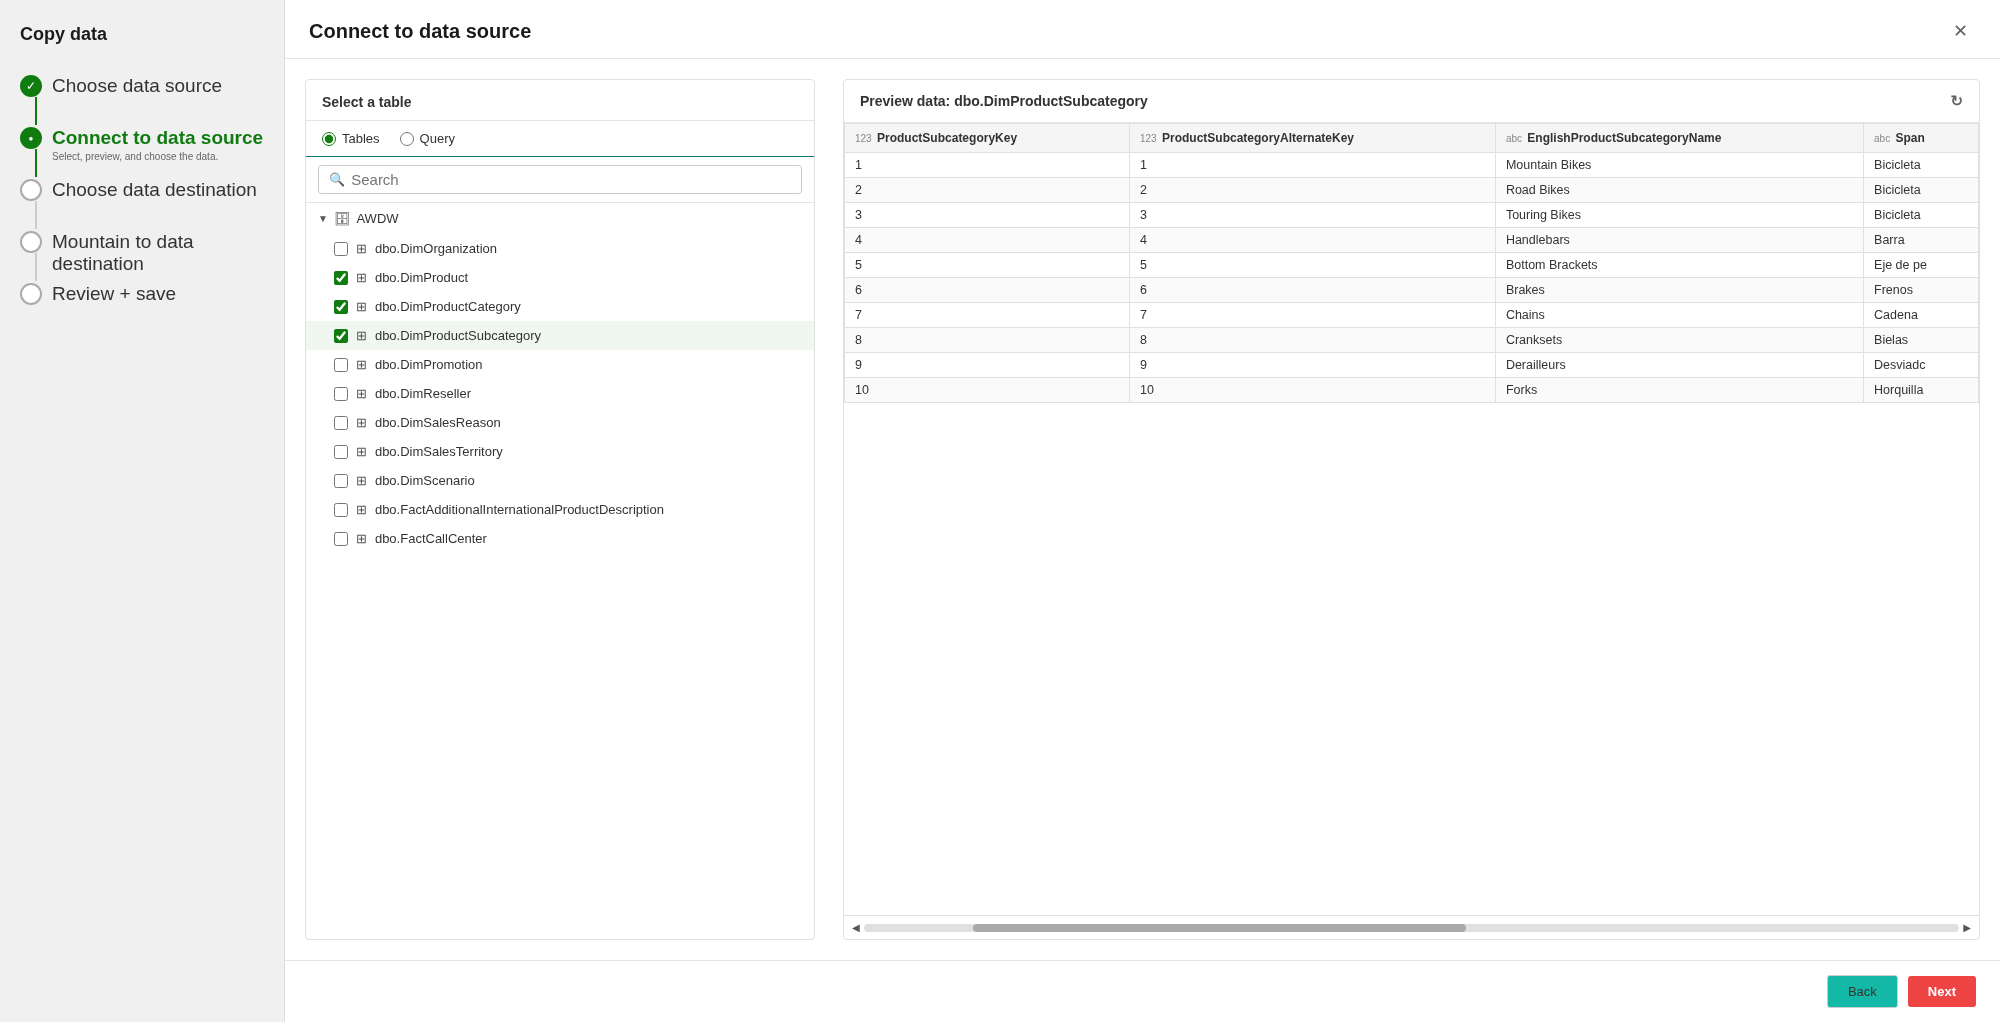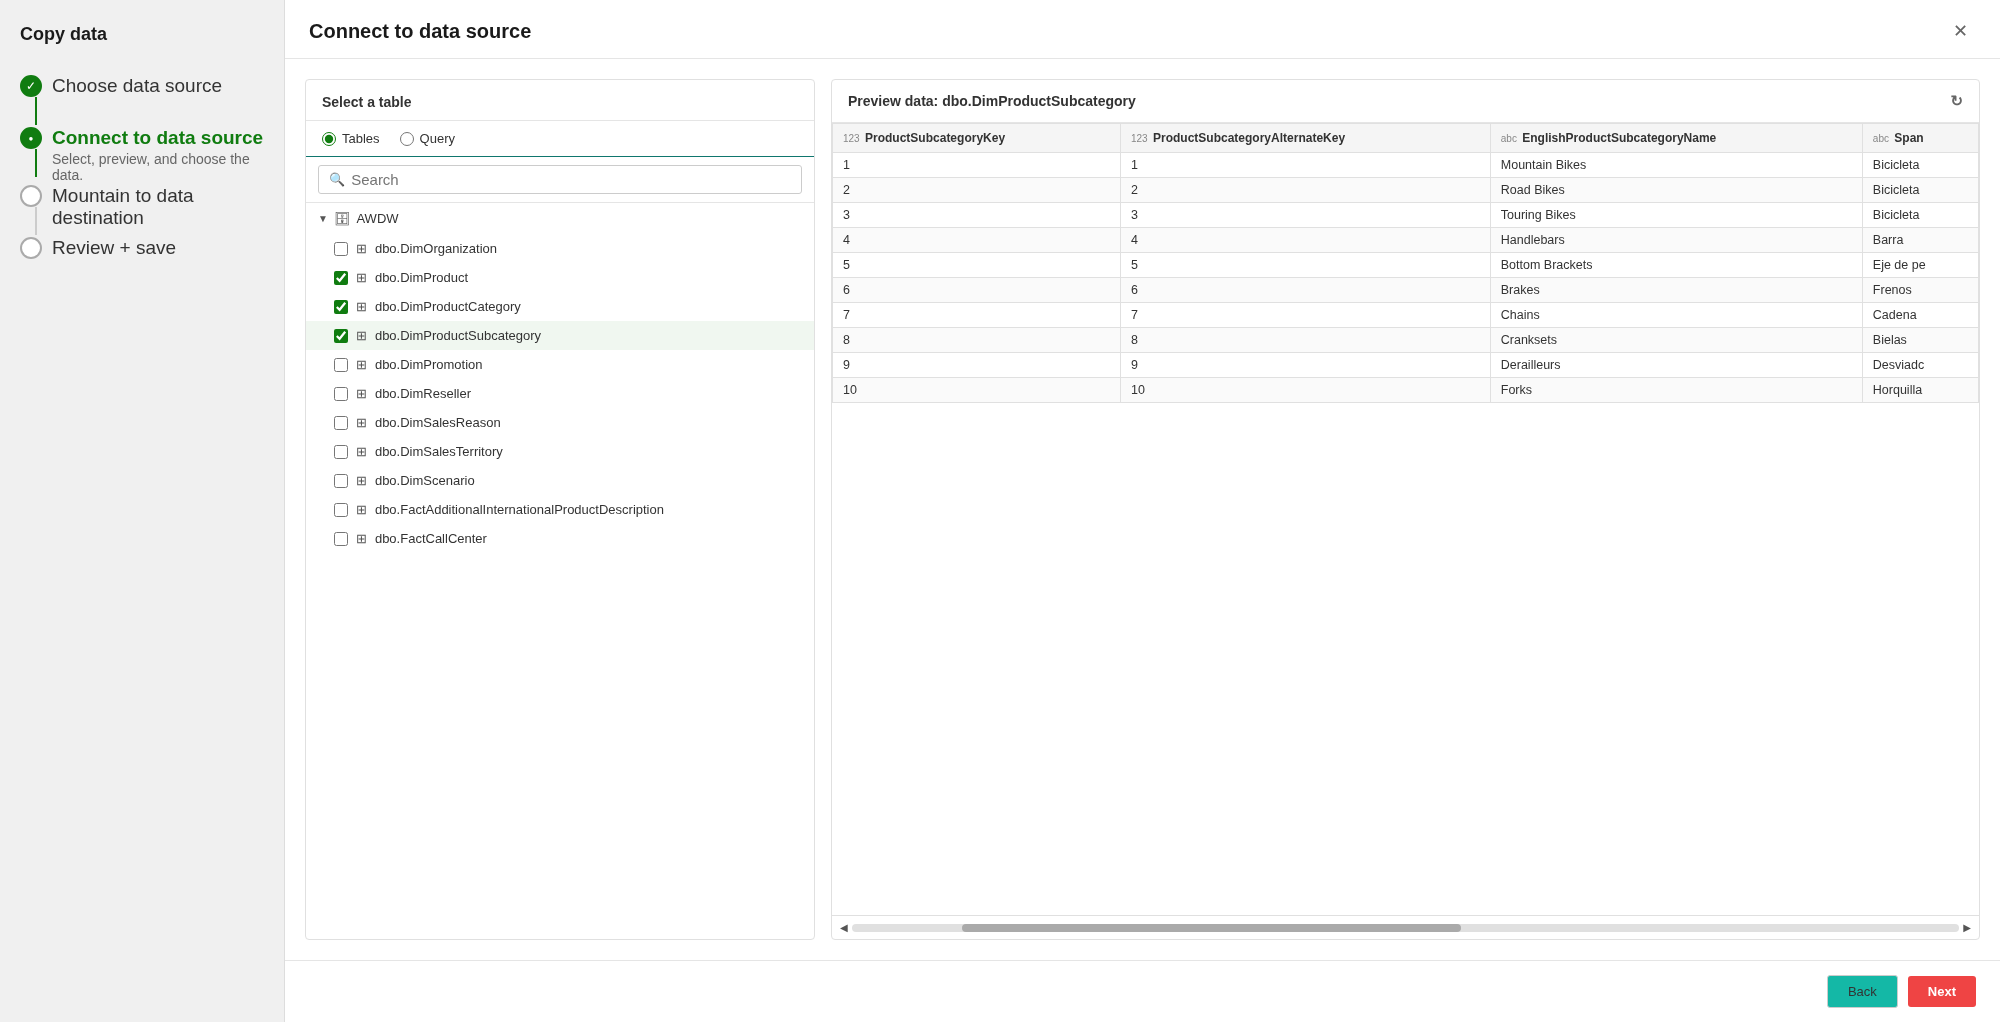"Select a table" .content-area { gap: 0 -> 12px }
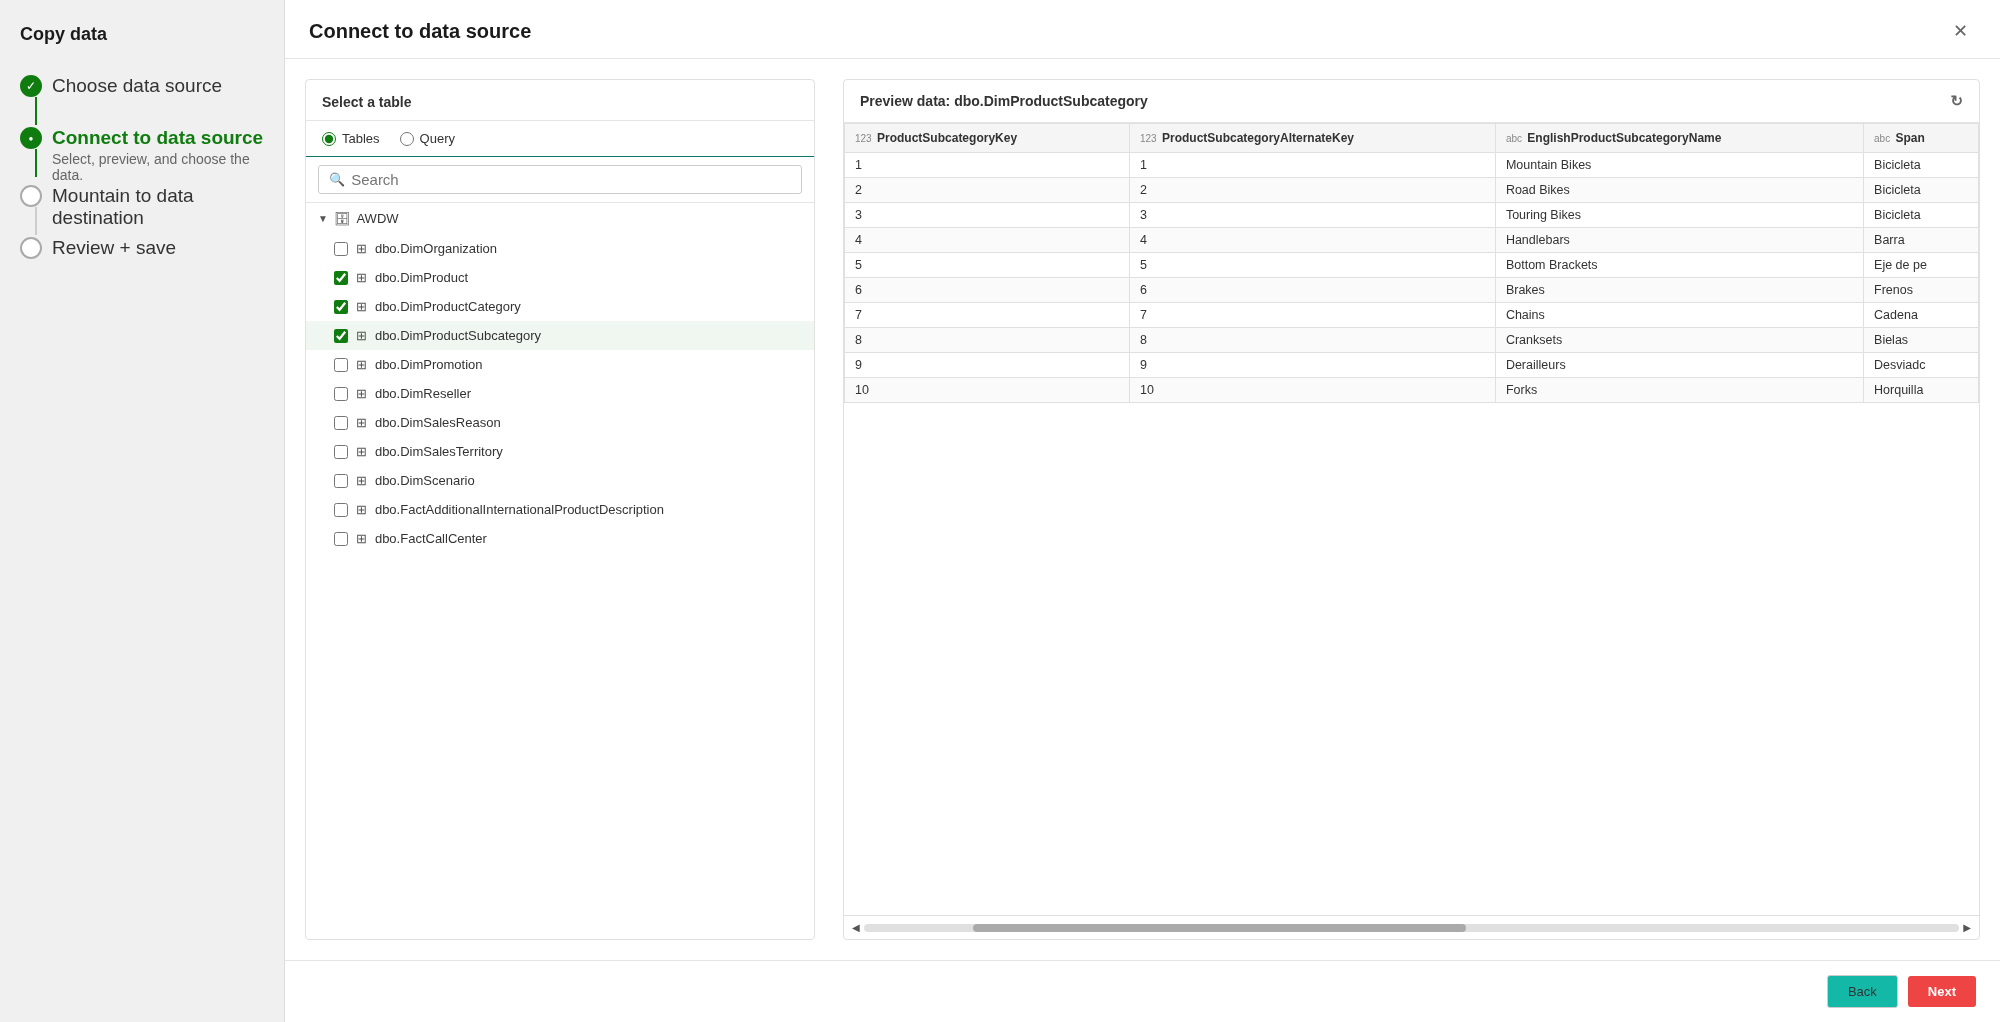"Select, preview, and choose the" .step-sublabel { font-size: 14px -> 10px }
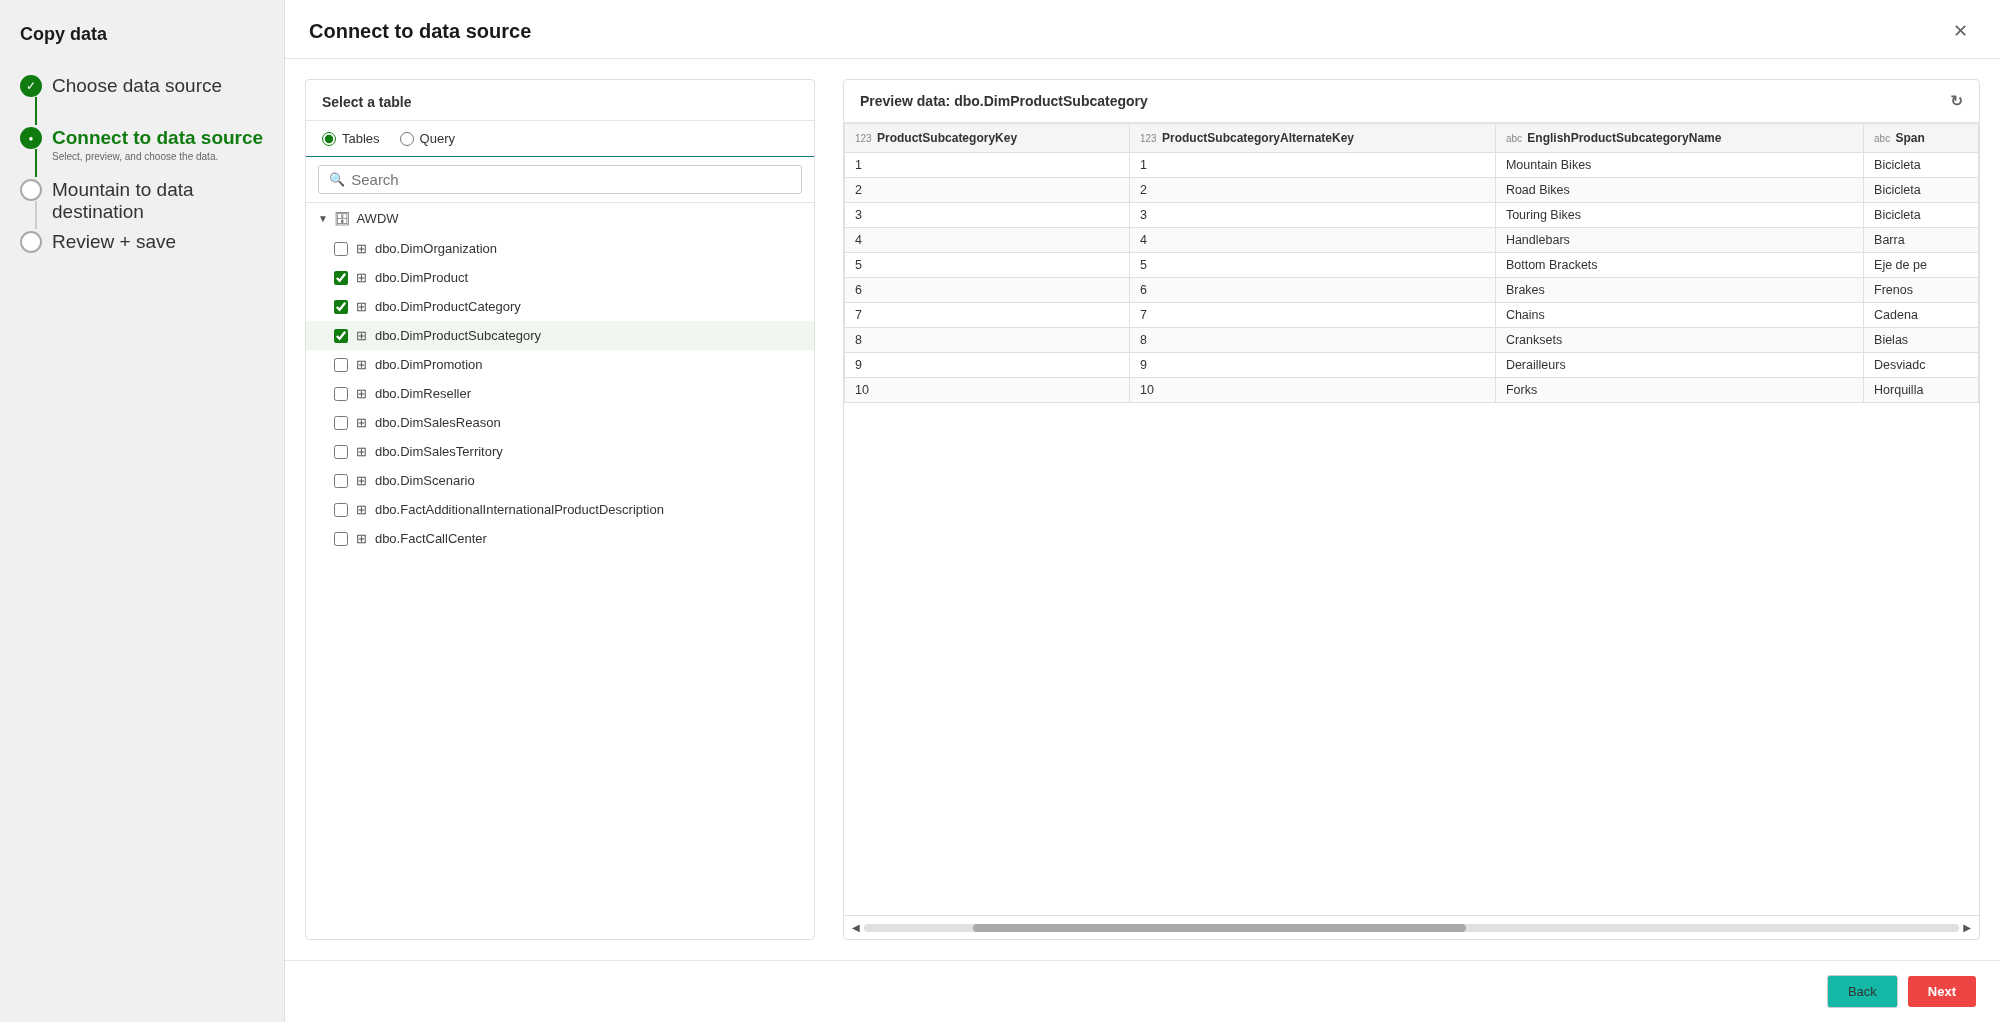"Choose data destination" div.step-item { html: none -> <div> <div> <div></div> <div></div> </div> <div> <div>Choose data destination</div> </div> </div> }
